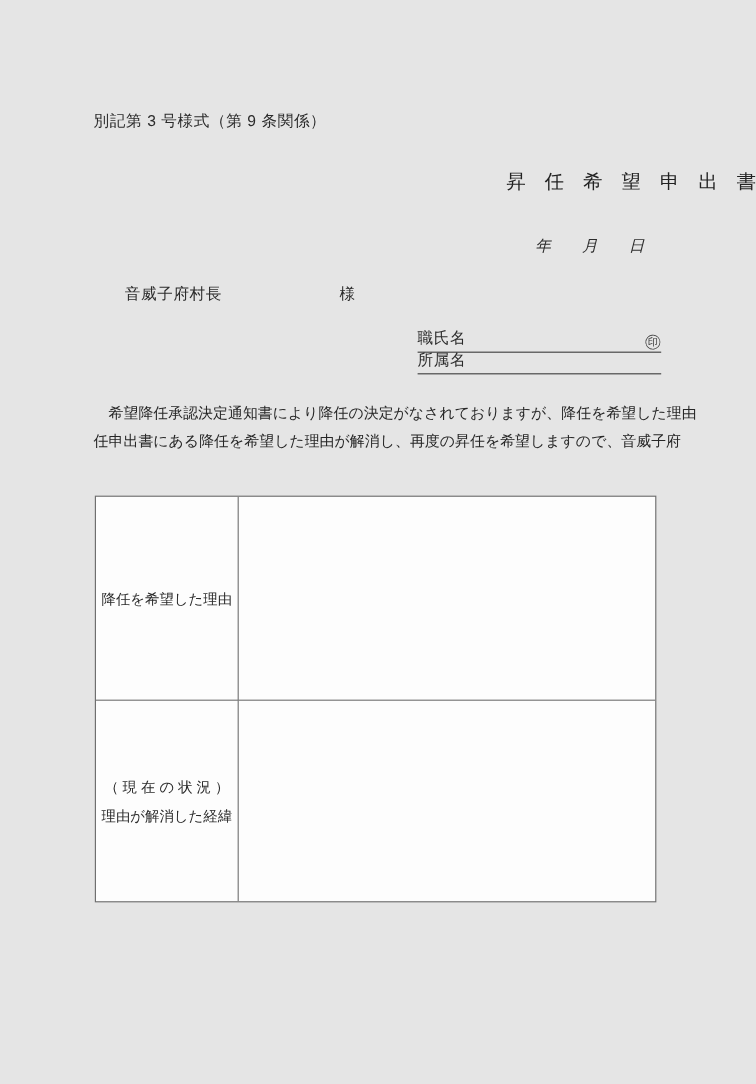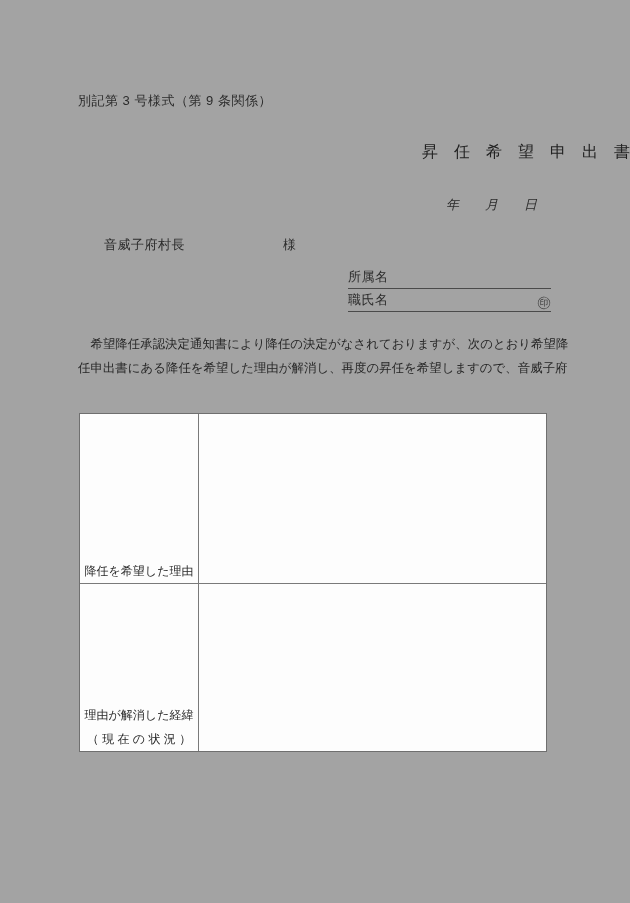"別記第 3 号様式（第 9 条関係）" .page { background: #a3a3a3 -> #e5e5e5 }
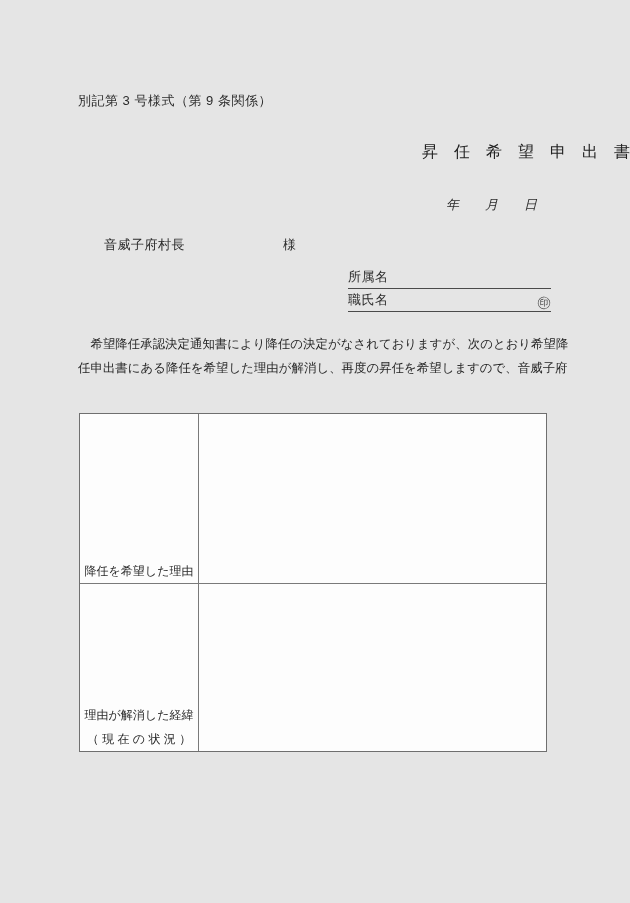"所属名" div.sig-row { order: before "職氏名" -> after "職氏名" }
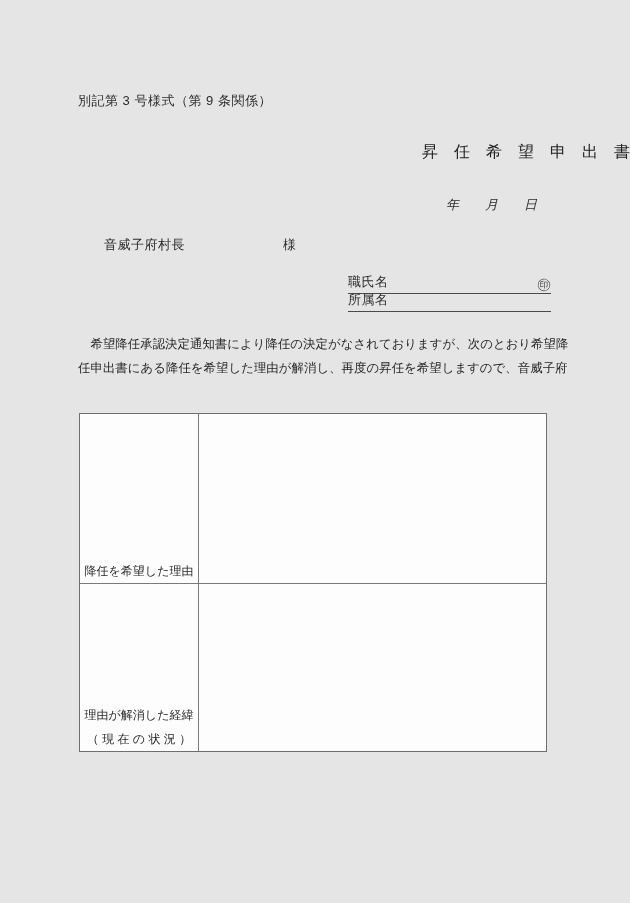"希望降任承認決定通知書により降任の決定がなされておりますが、次のとおり希望降" div.body-line { text: 次のとおり希望降 -> 降任を希望した理由 }
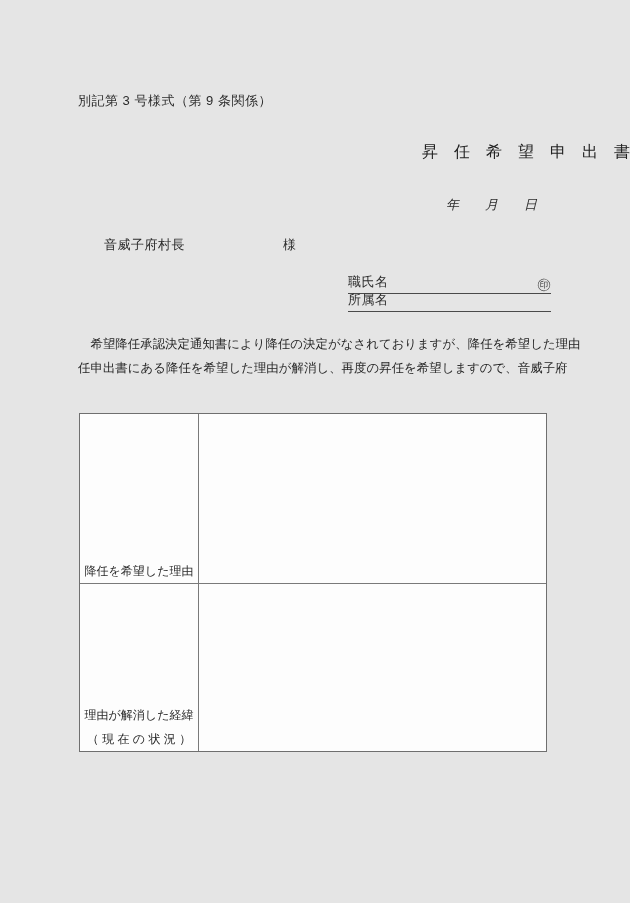"降任を希望した理由" .label-cell { justify-content: flex-end -> center }
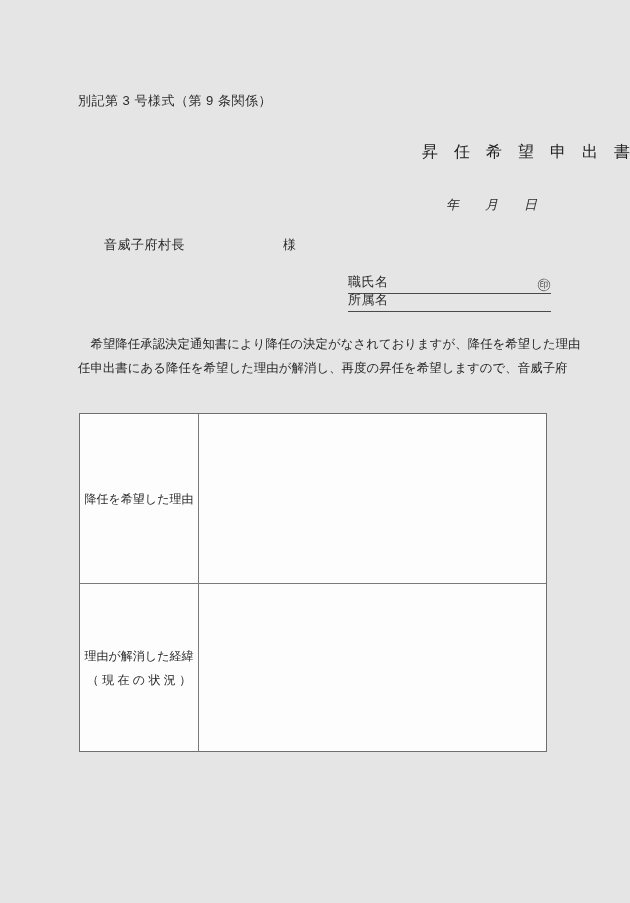"理由が解消した経緯" div.label-line { order: before "（ 現 在 の 状" -> after "（ 現 在 の 状" }
